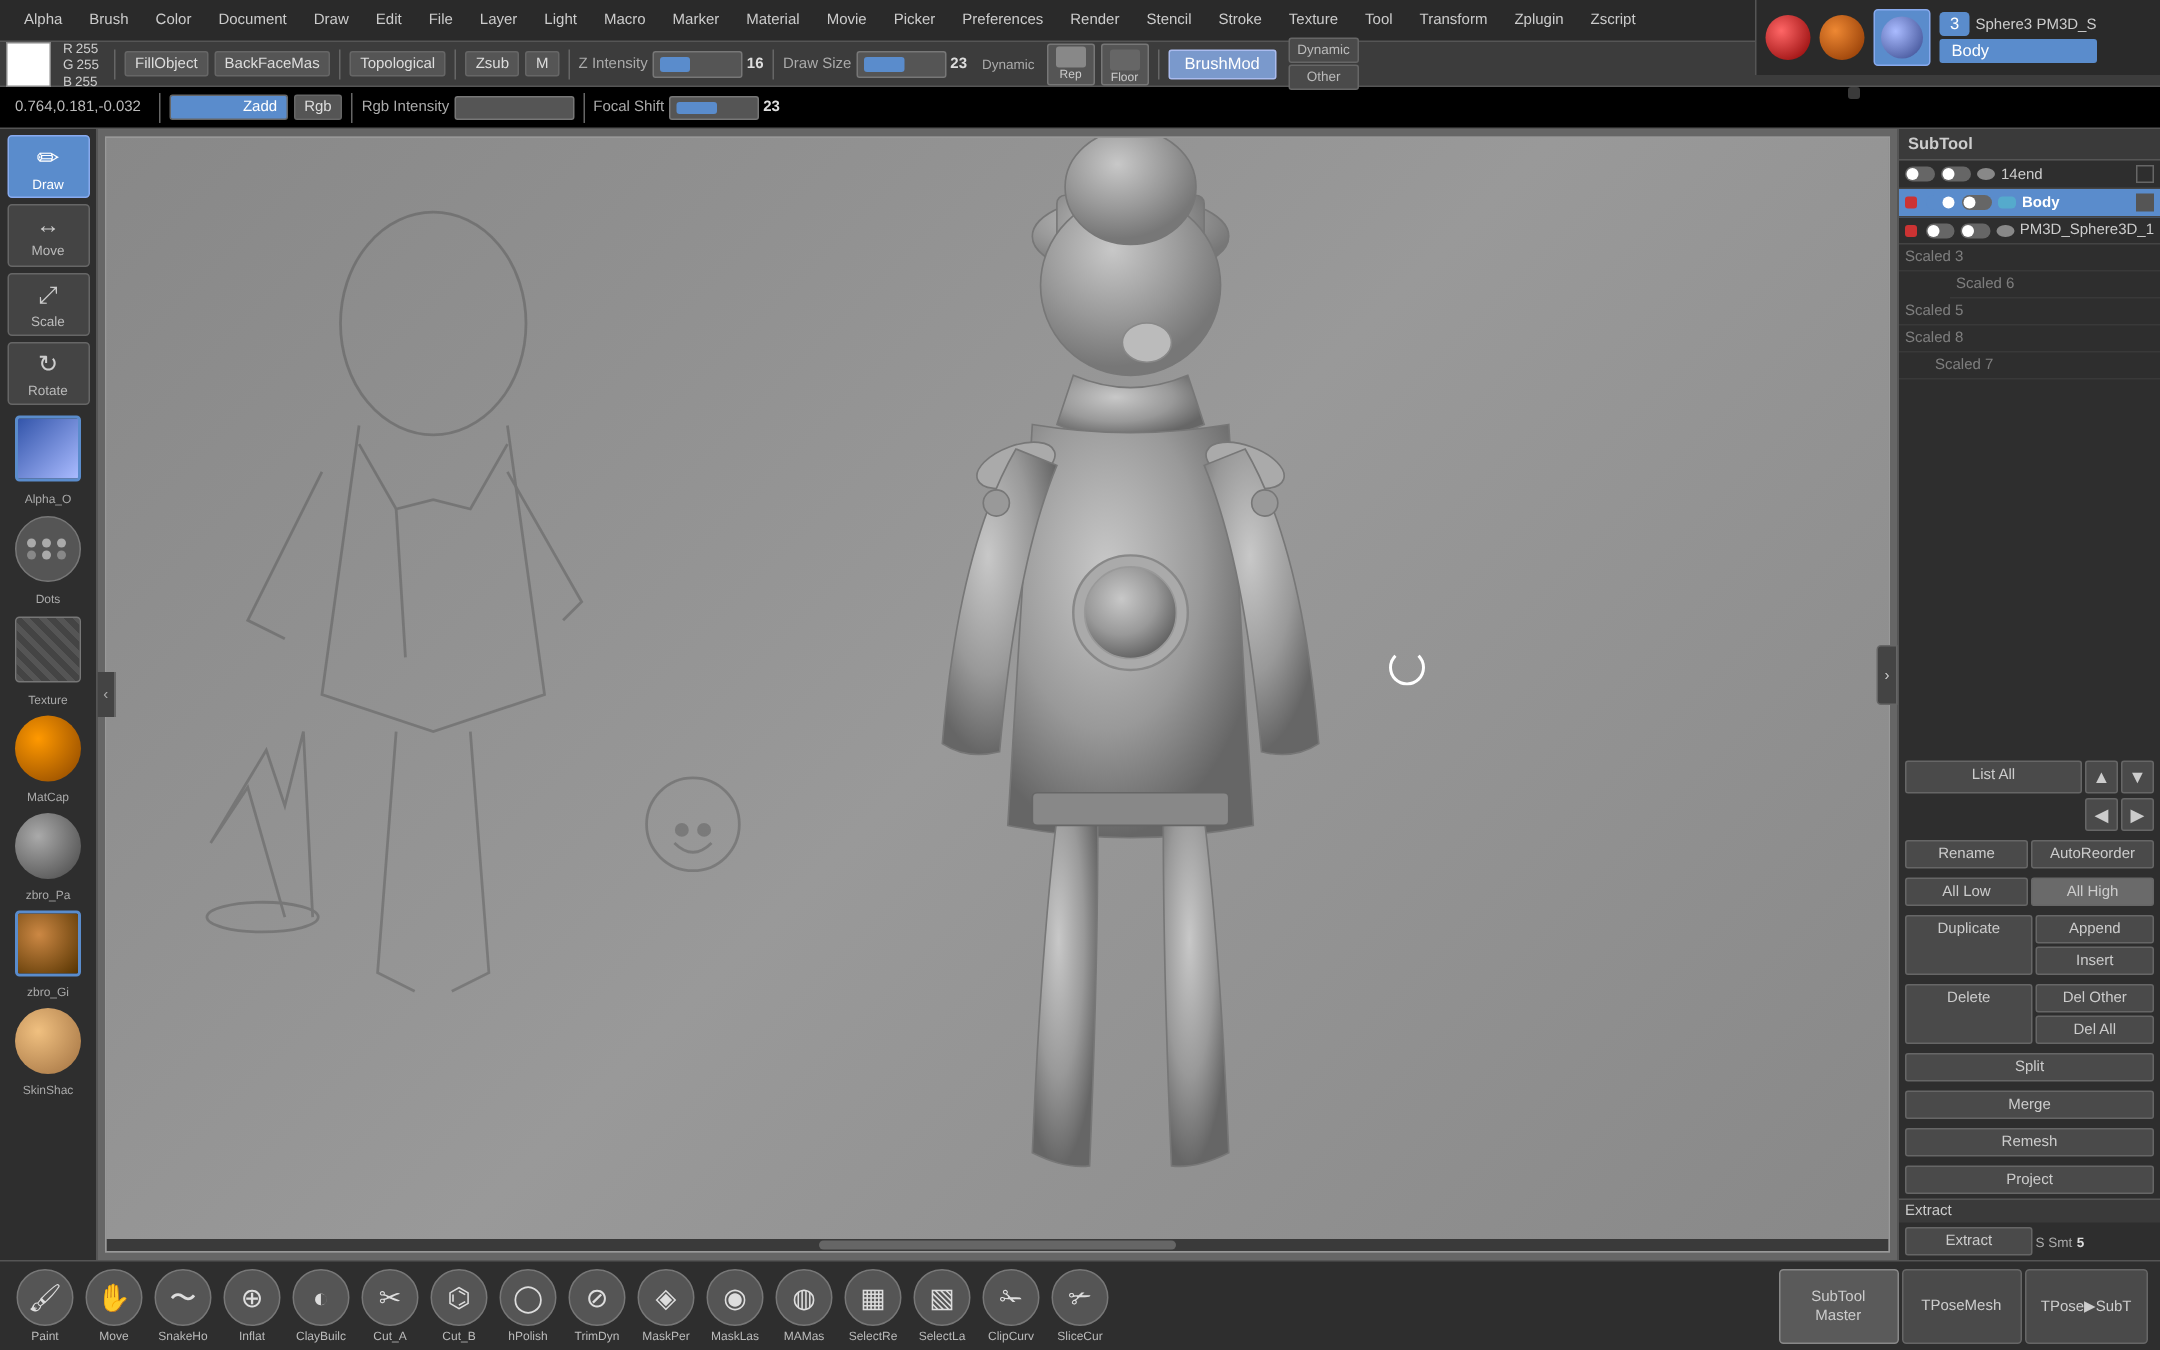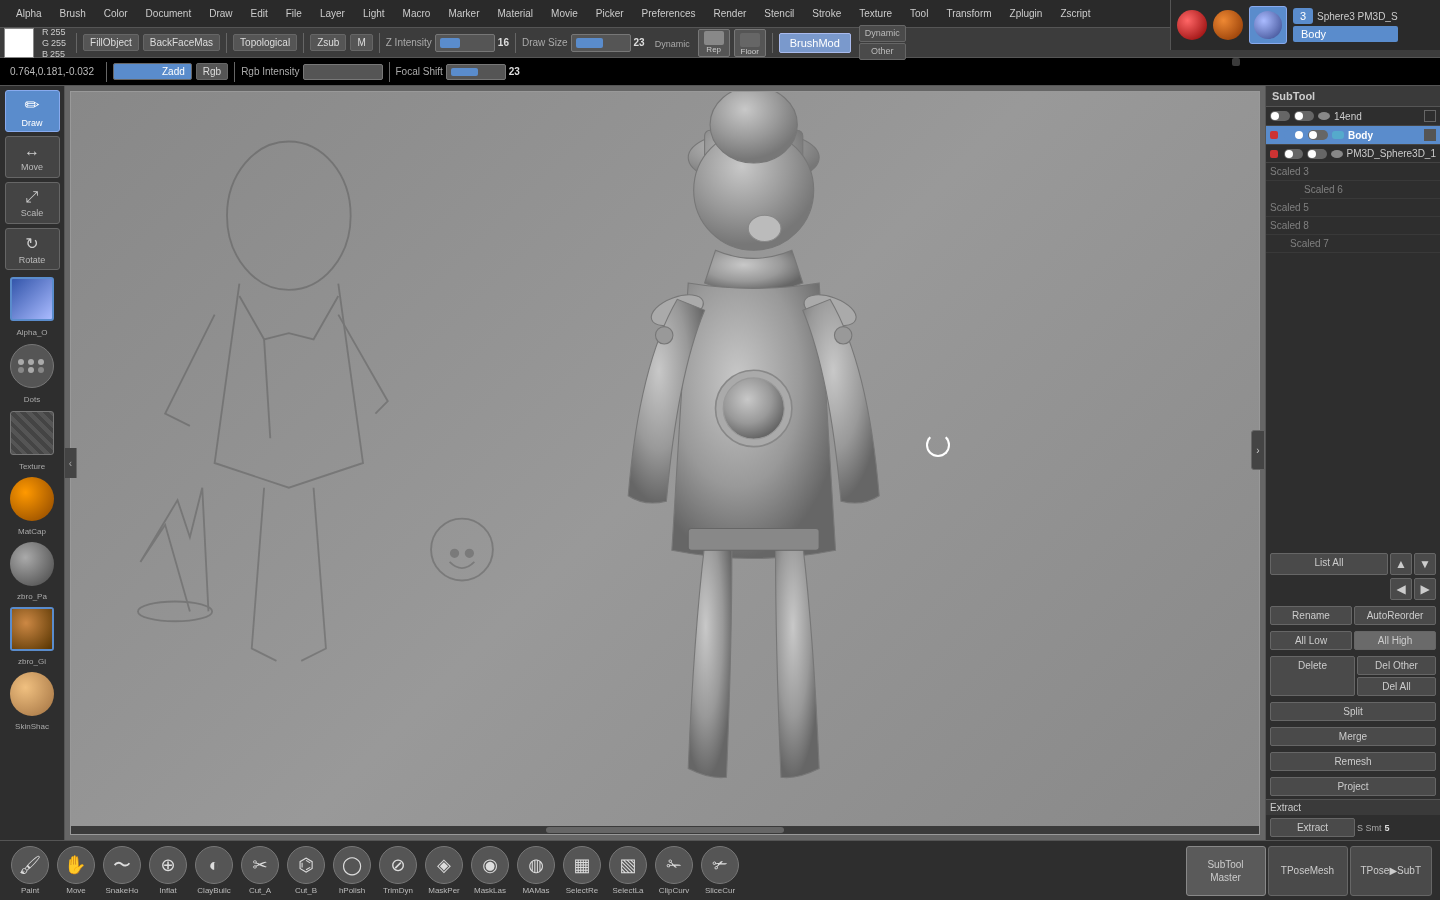"Duplicate" div.subtool-btn-row { html: none -> <div> <div>Duplicate</div> <div> <div>Append</div> <div>Insert</div> </div> </div> }
